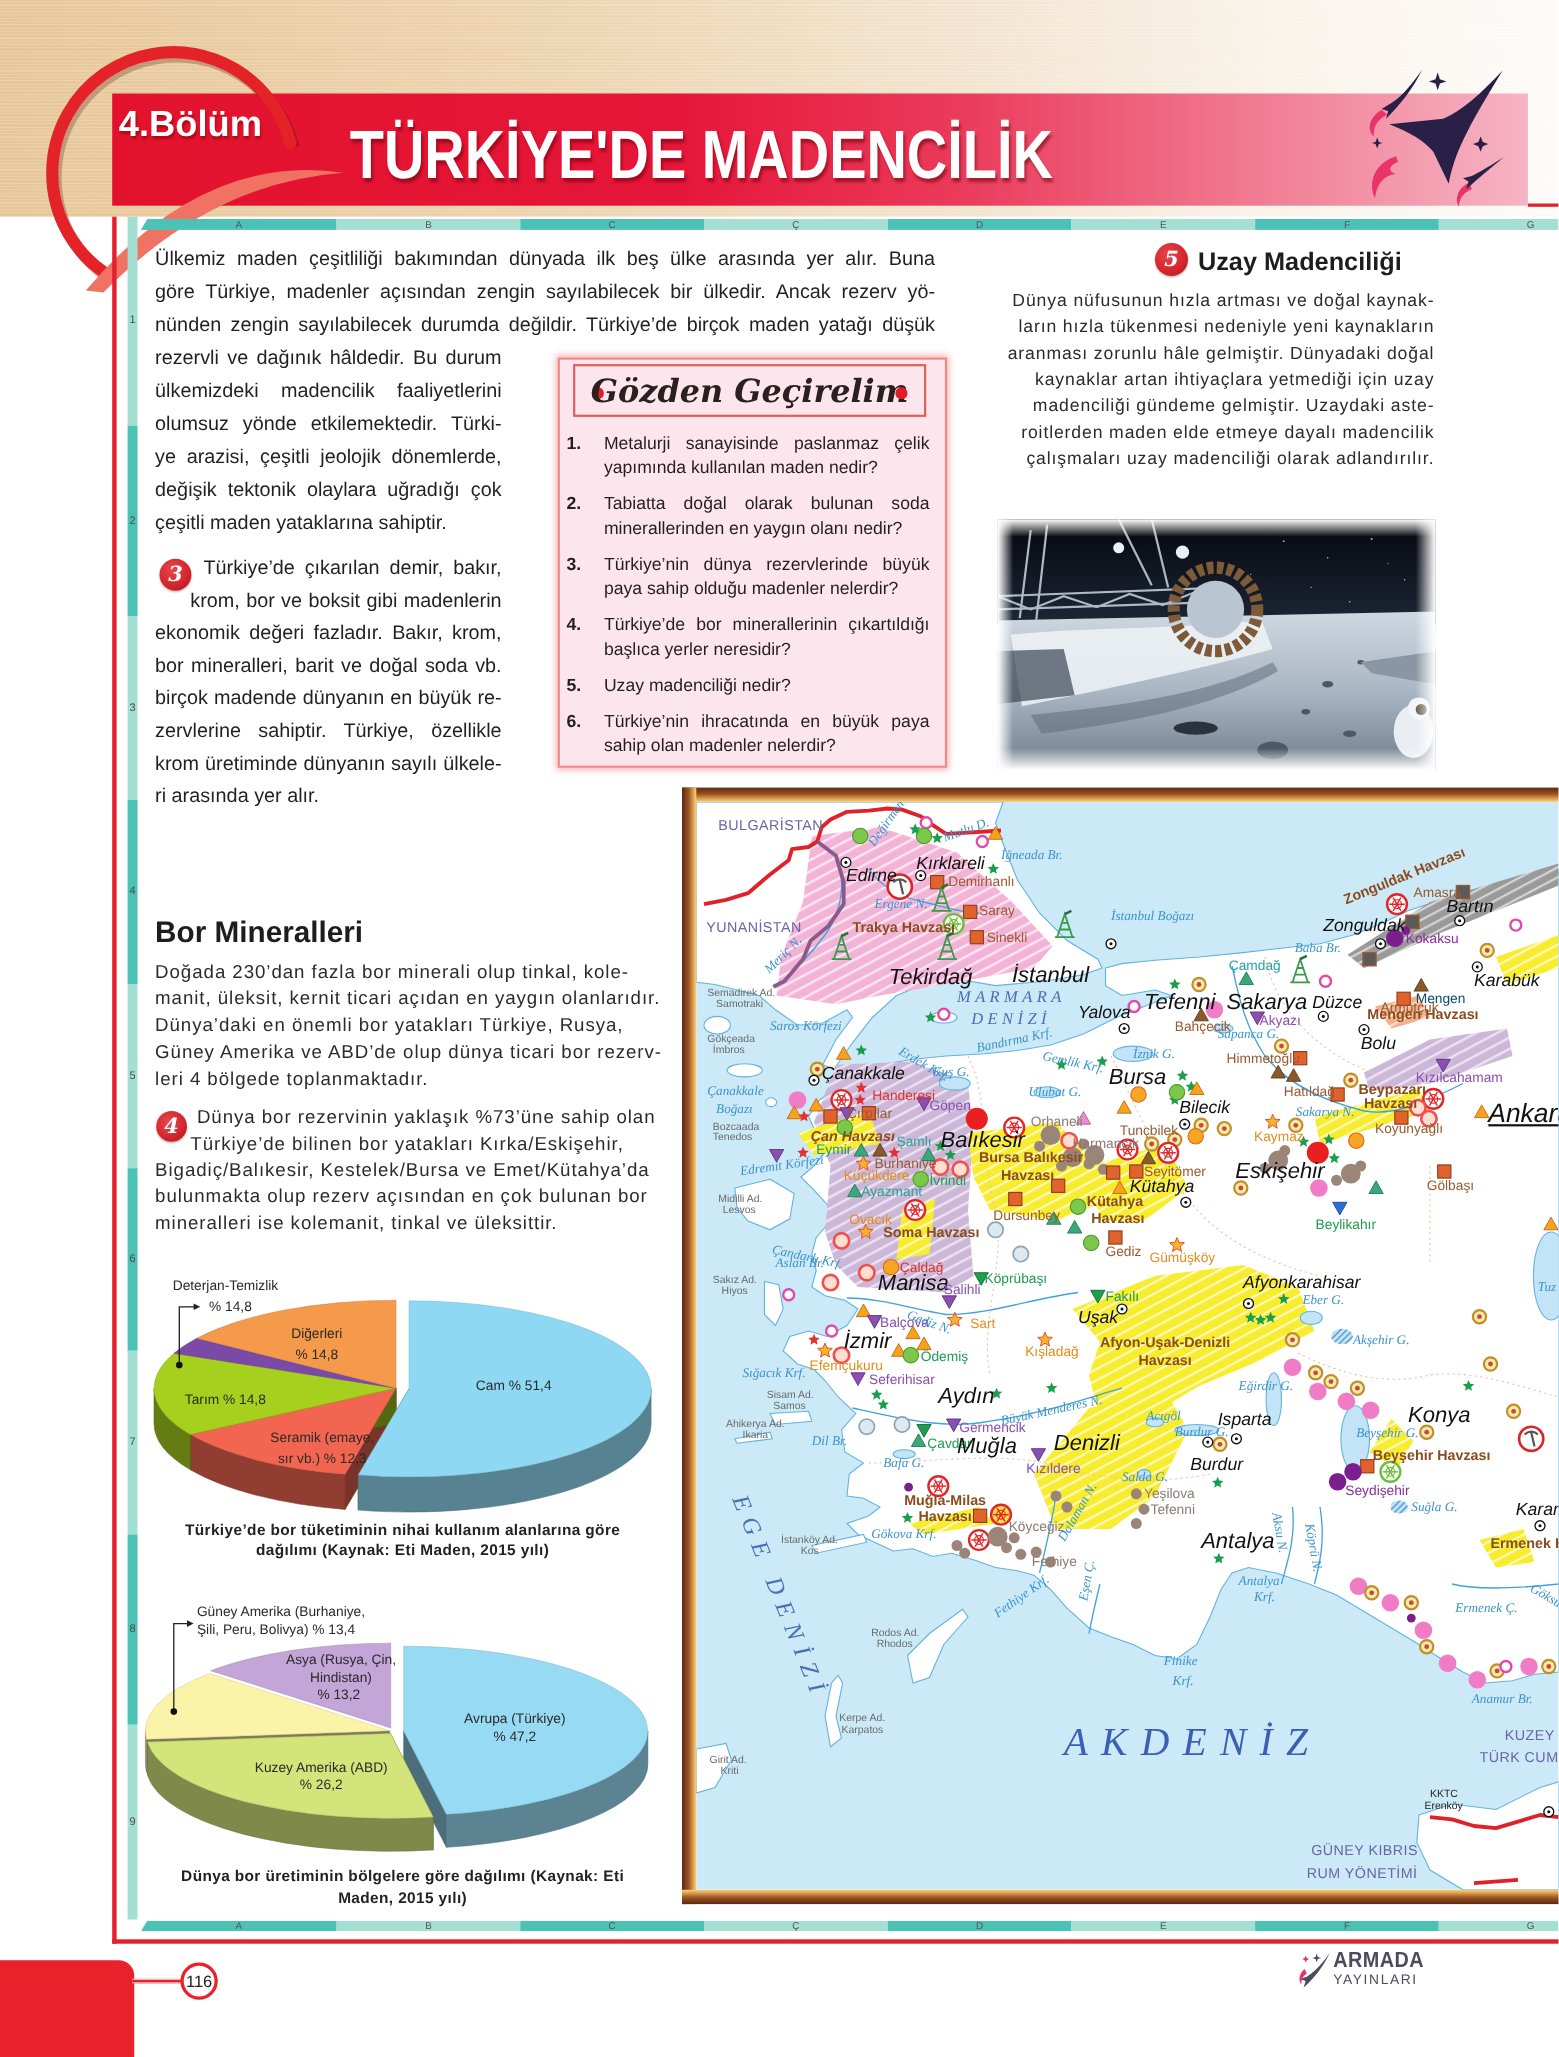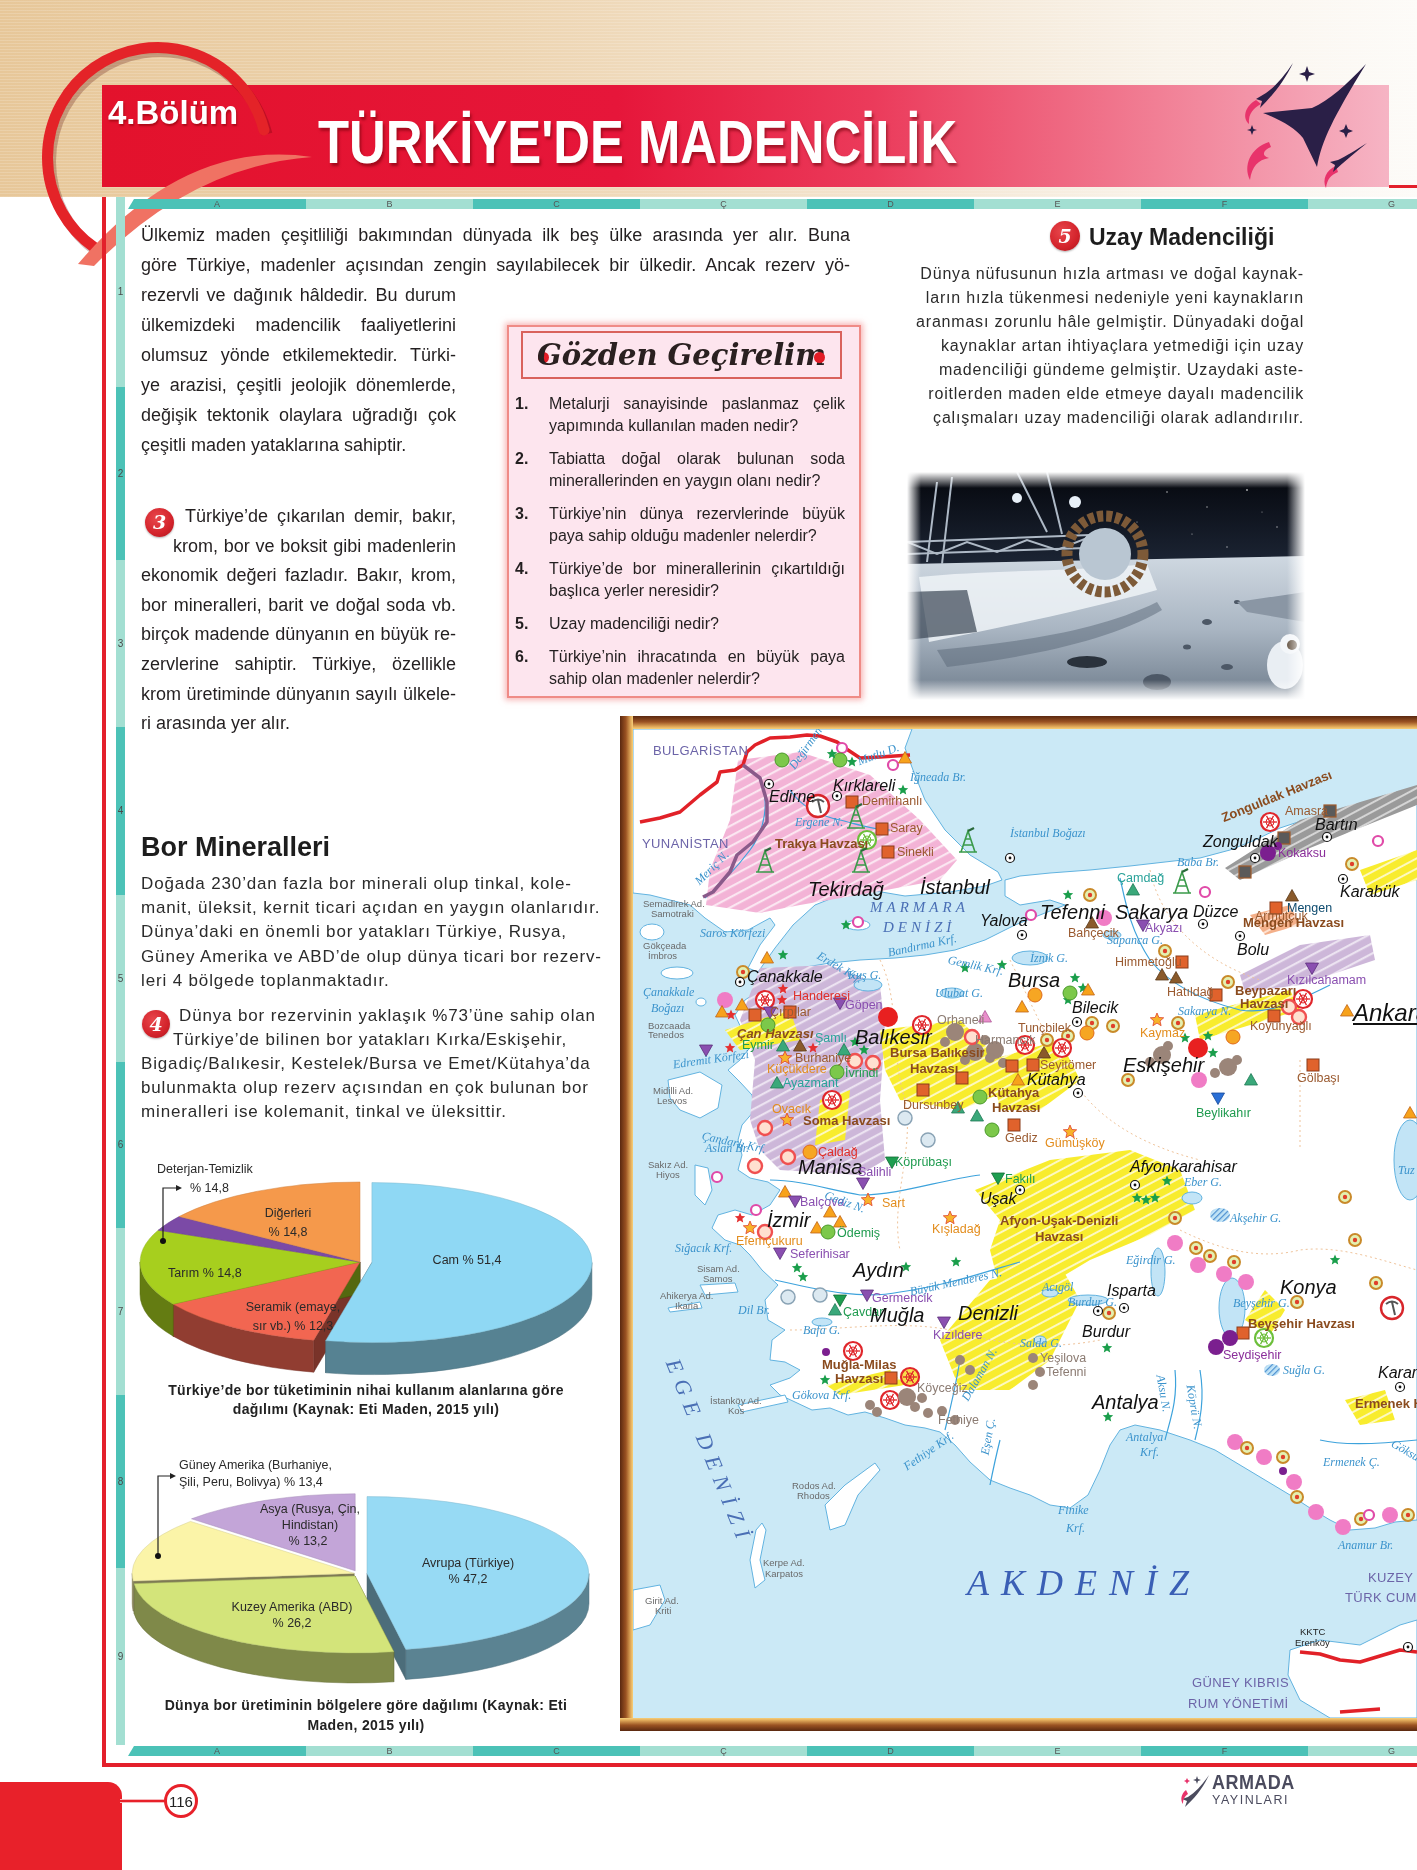"nünden zengin sayılabilecek durumda" div.ln { html: none -> <div>nünden zengin sayılabilecek durumda değildir. Türkiye’de birçok maden yatağı düşük</div> }
